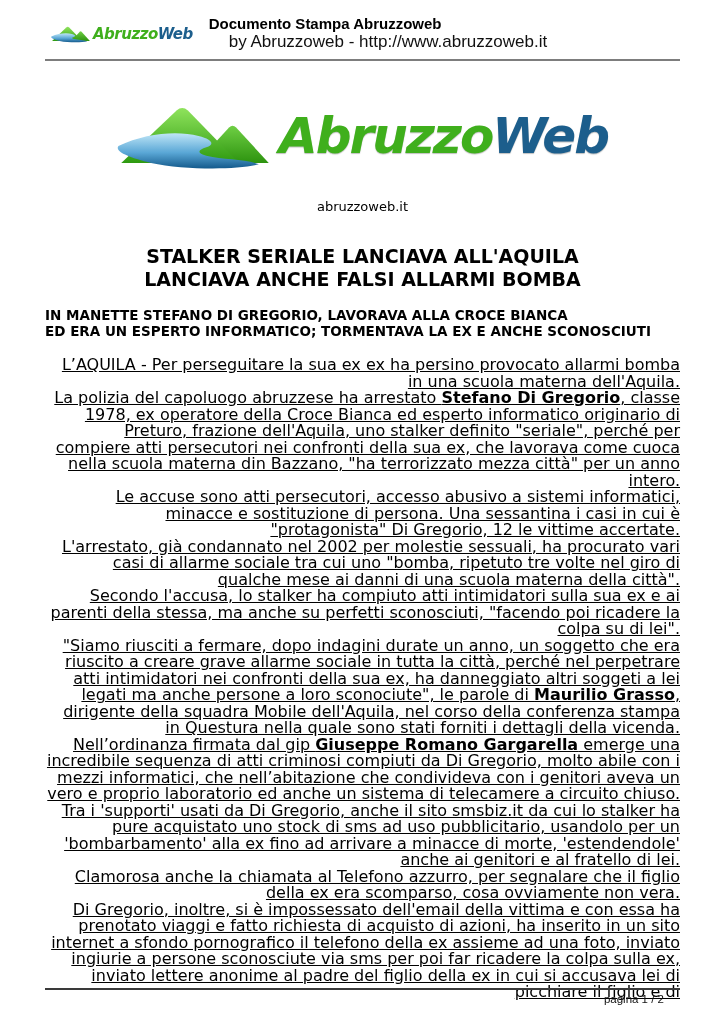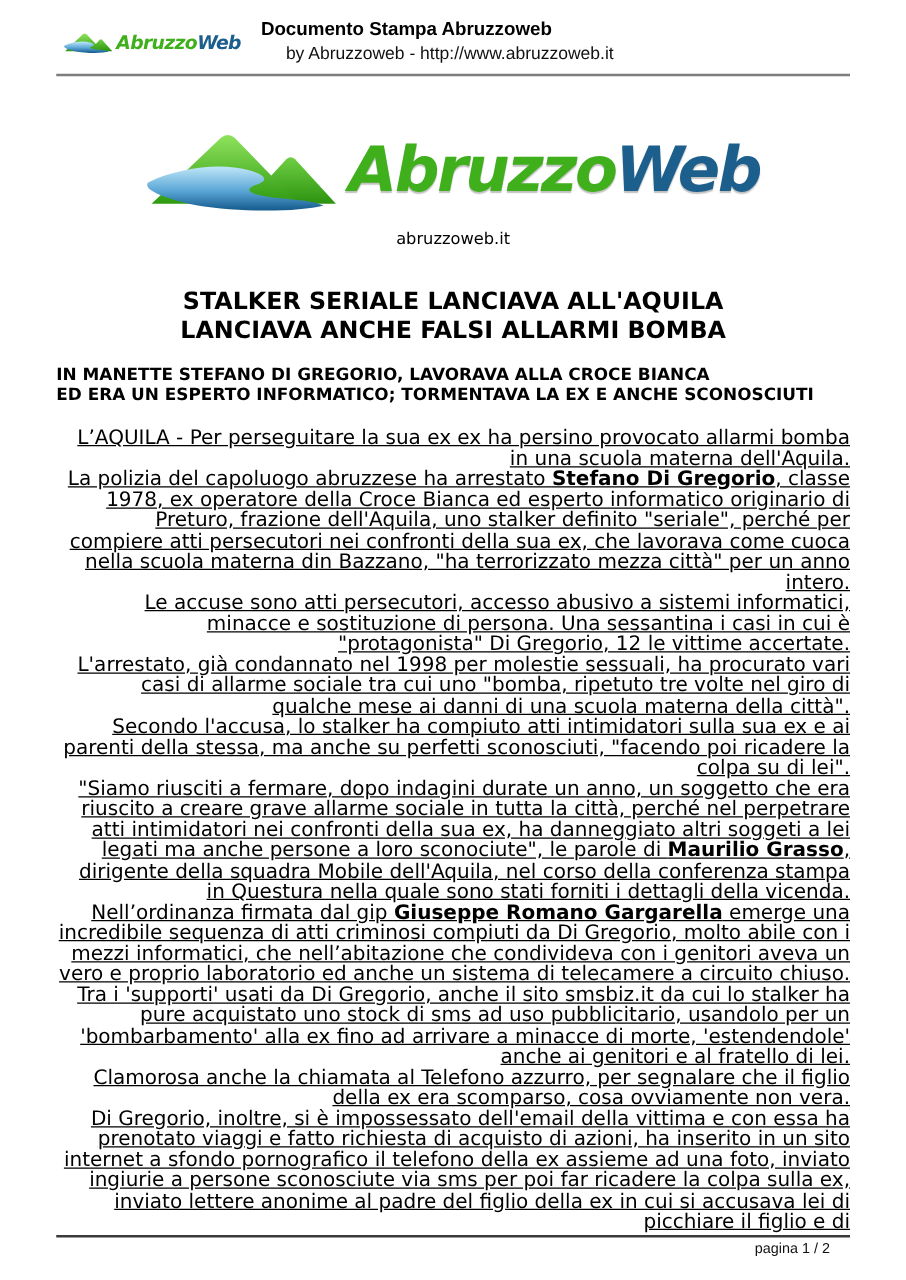"by Abruzzoweb - http://www.abruzzoweb.it" .doc-subtitle { font-size: 14px -> 17px }
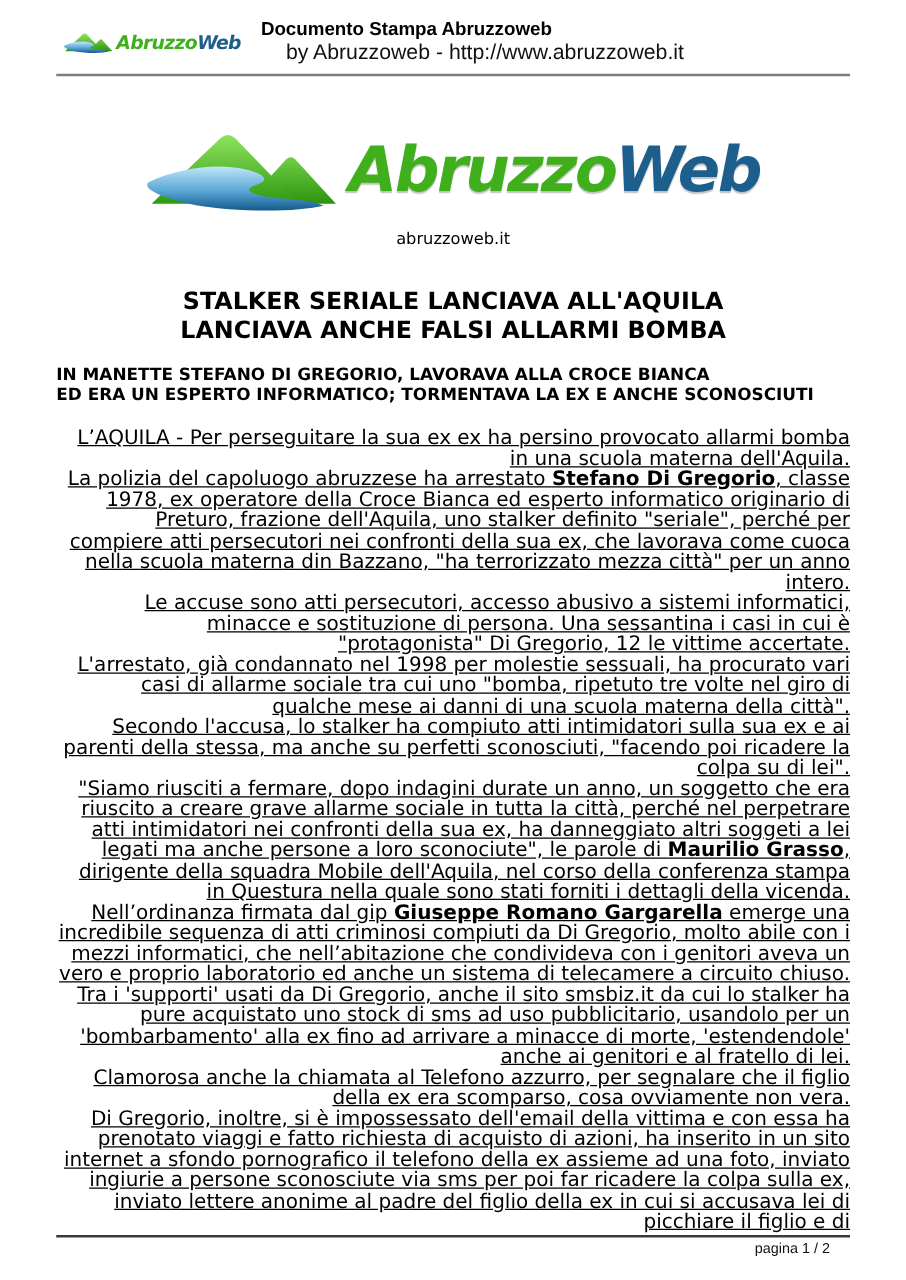"abruzzoweb.it" .site-label { margin-top: 9px -> 24px }
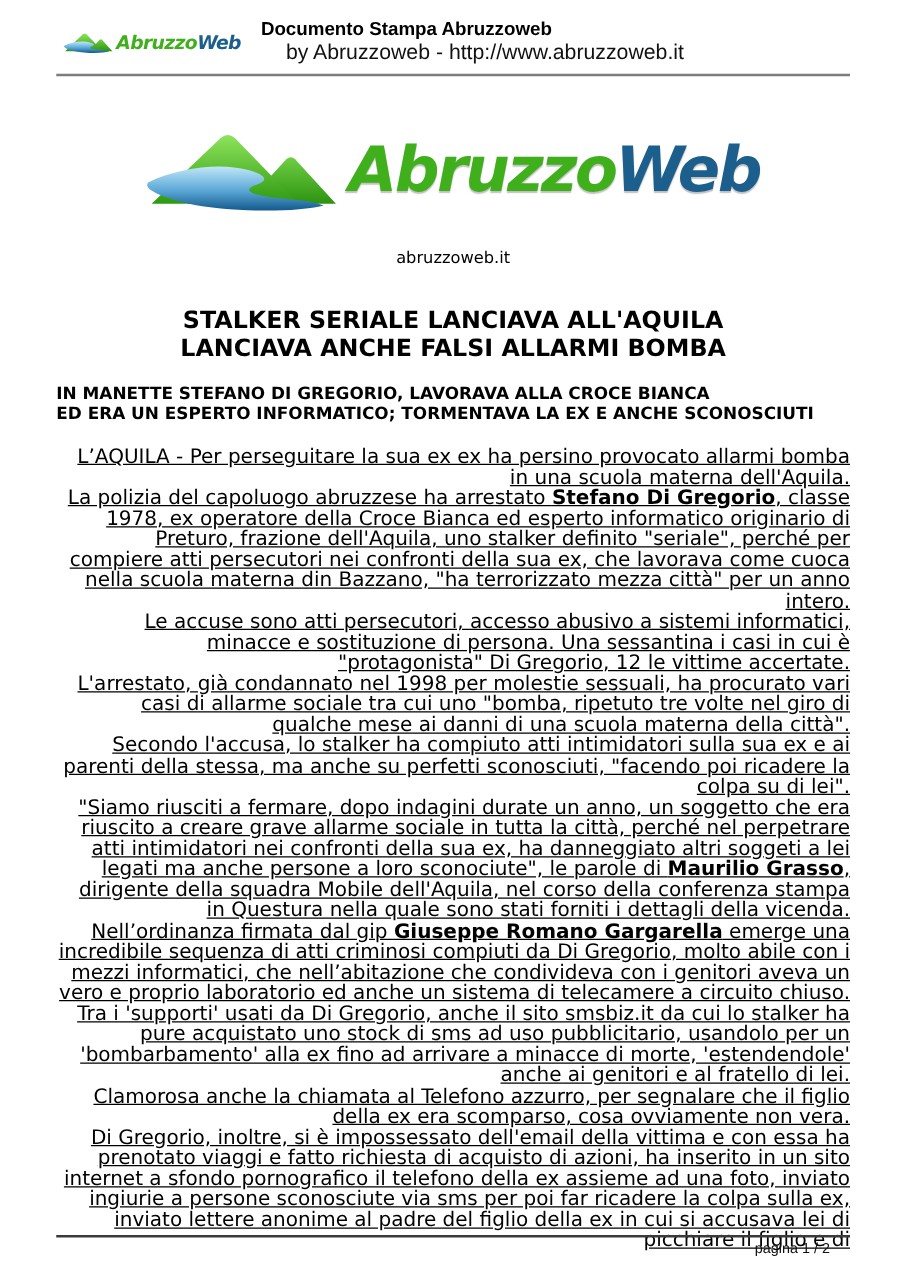"L'arrestato, già condannato nel 1998" span { text: 1998 -> 2002 }
